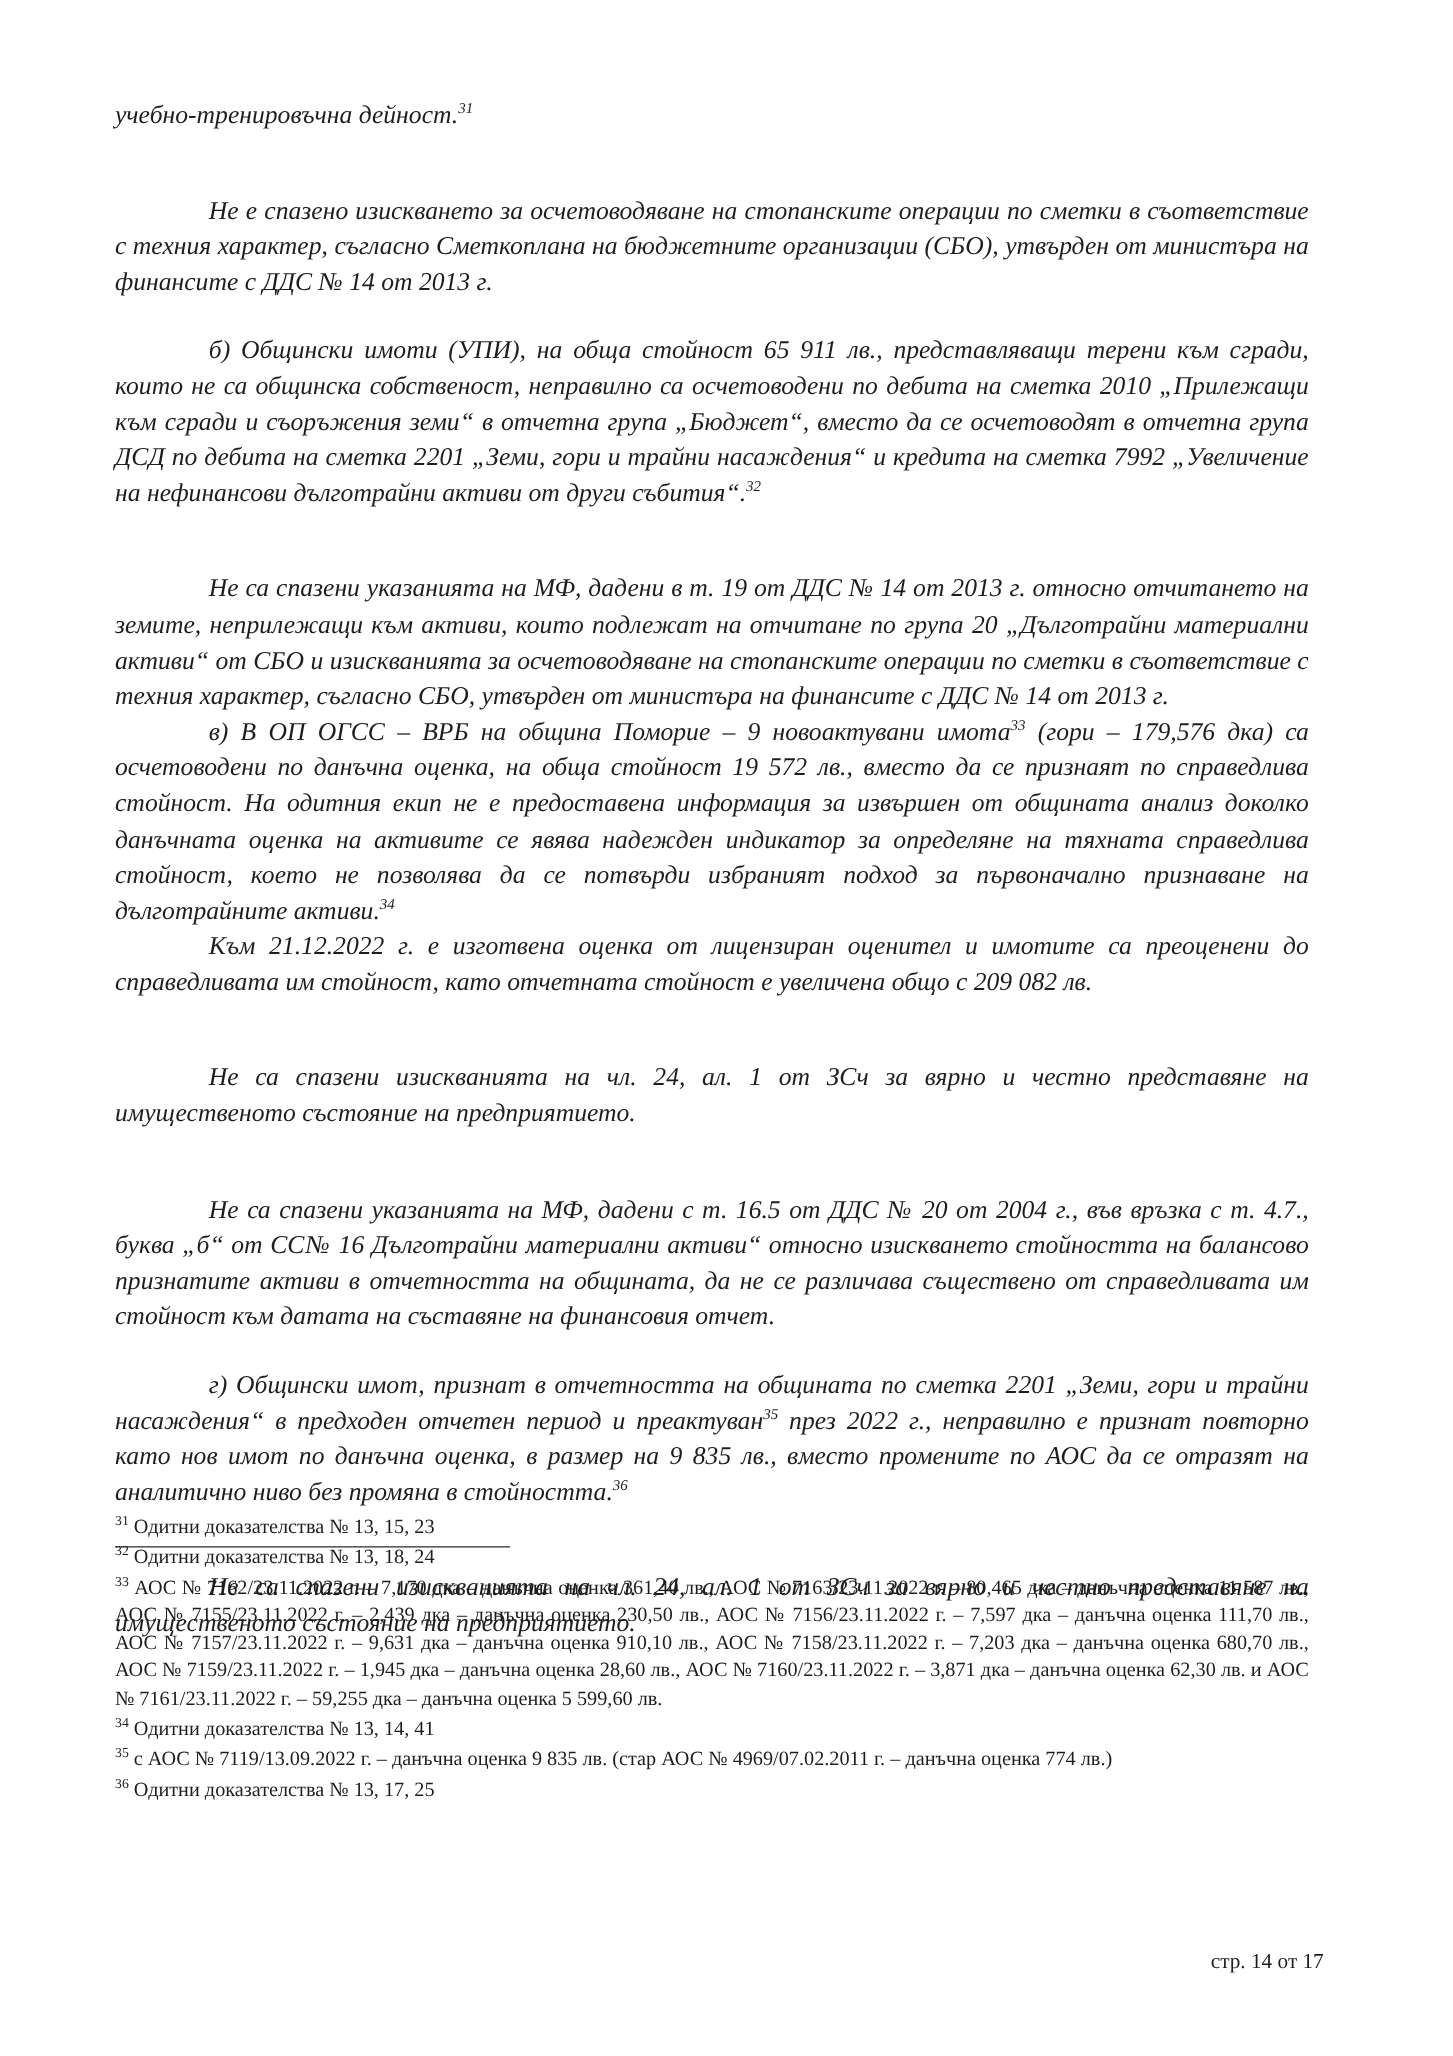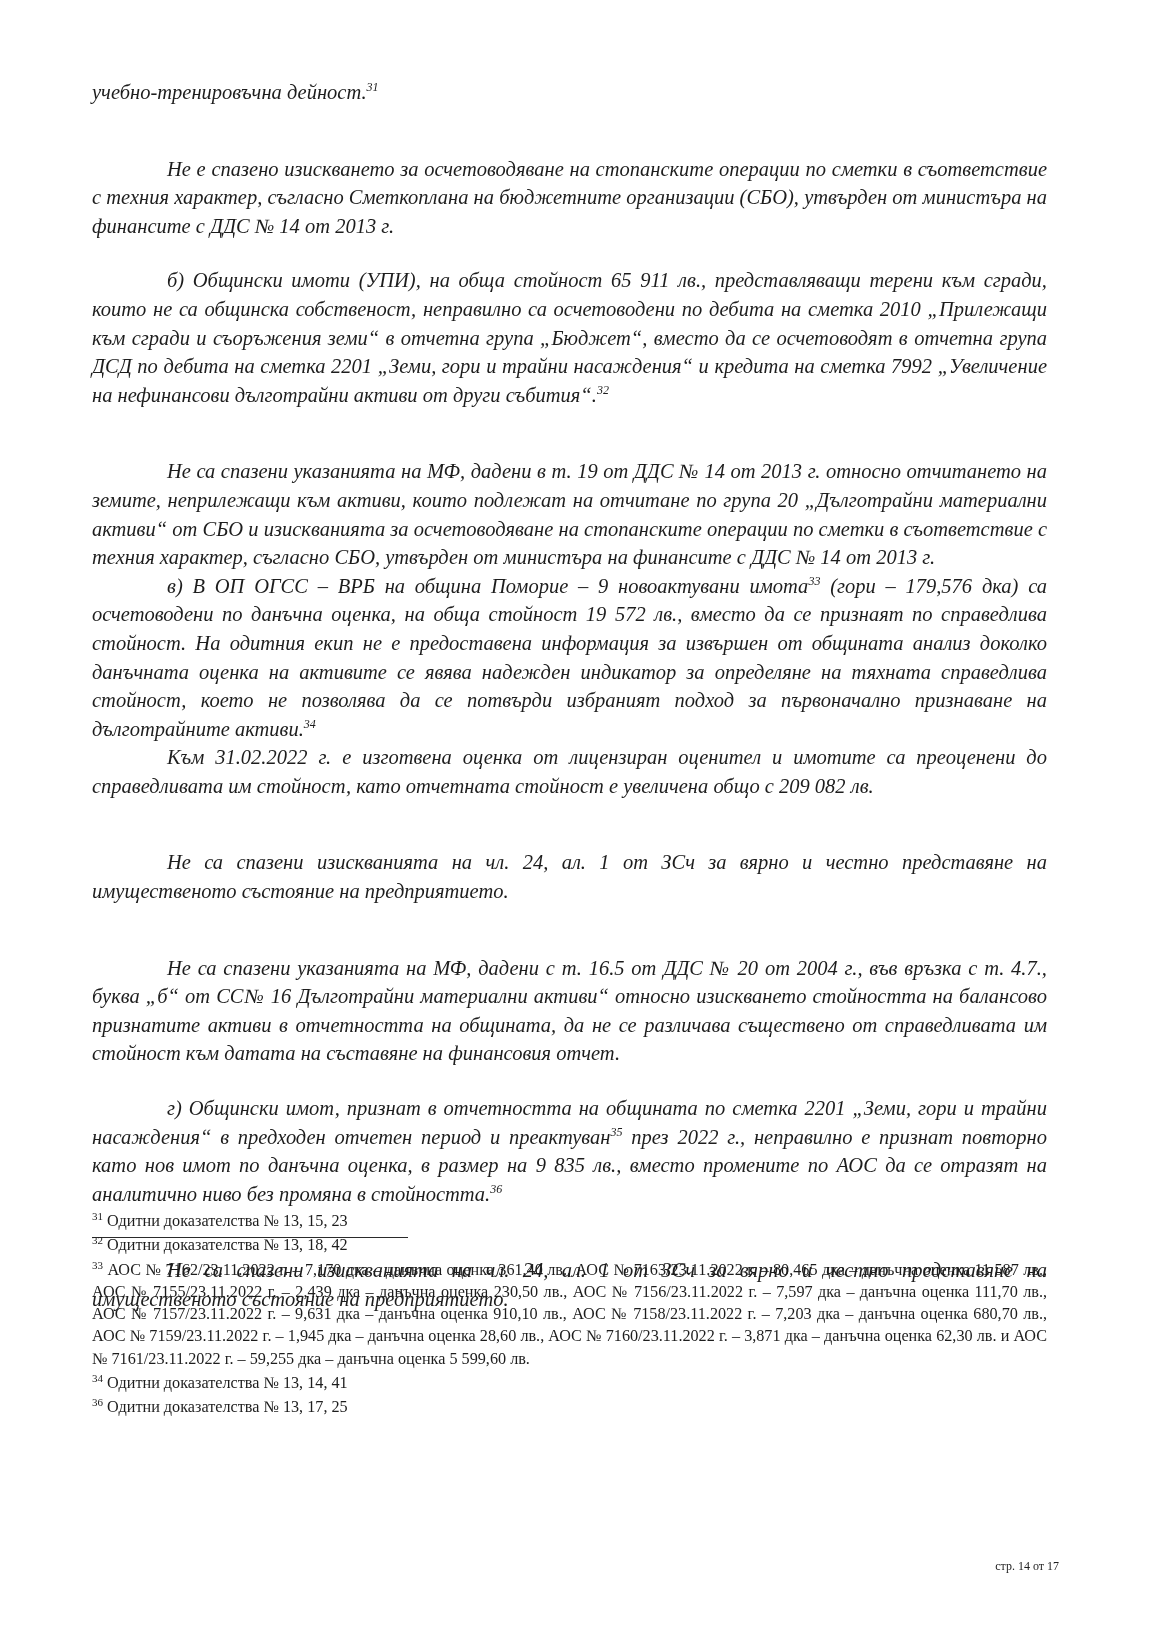"Към 31.02.2022 г. е изготвена" p.body-text { text: 31.02.2022 -> 21.12.2022 }
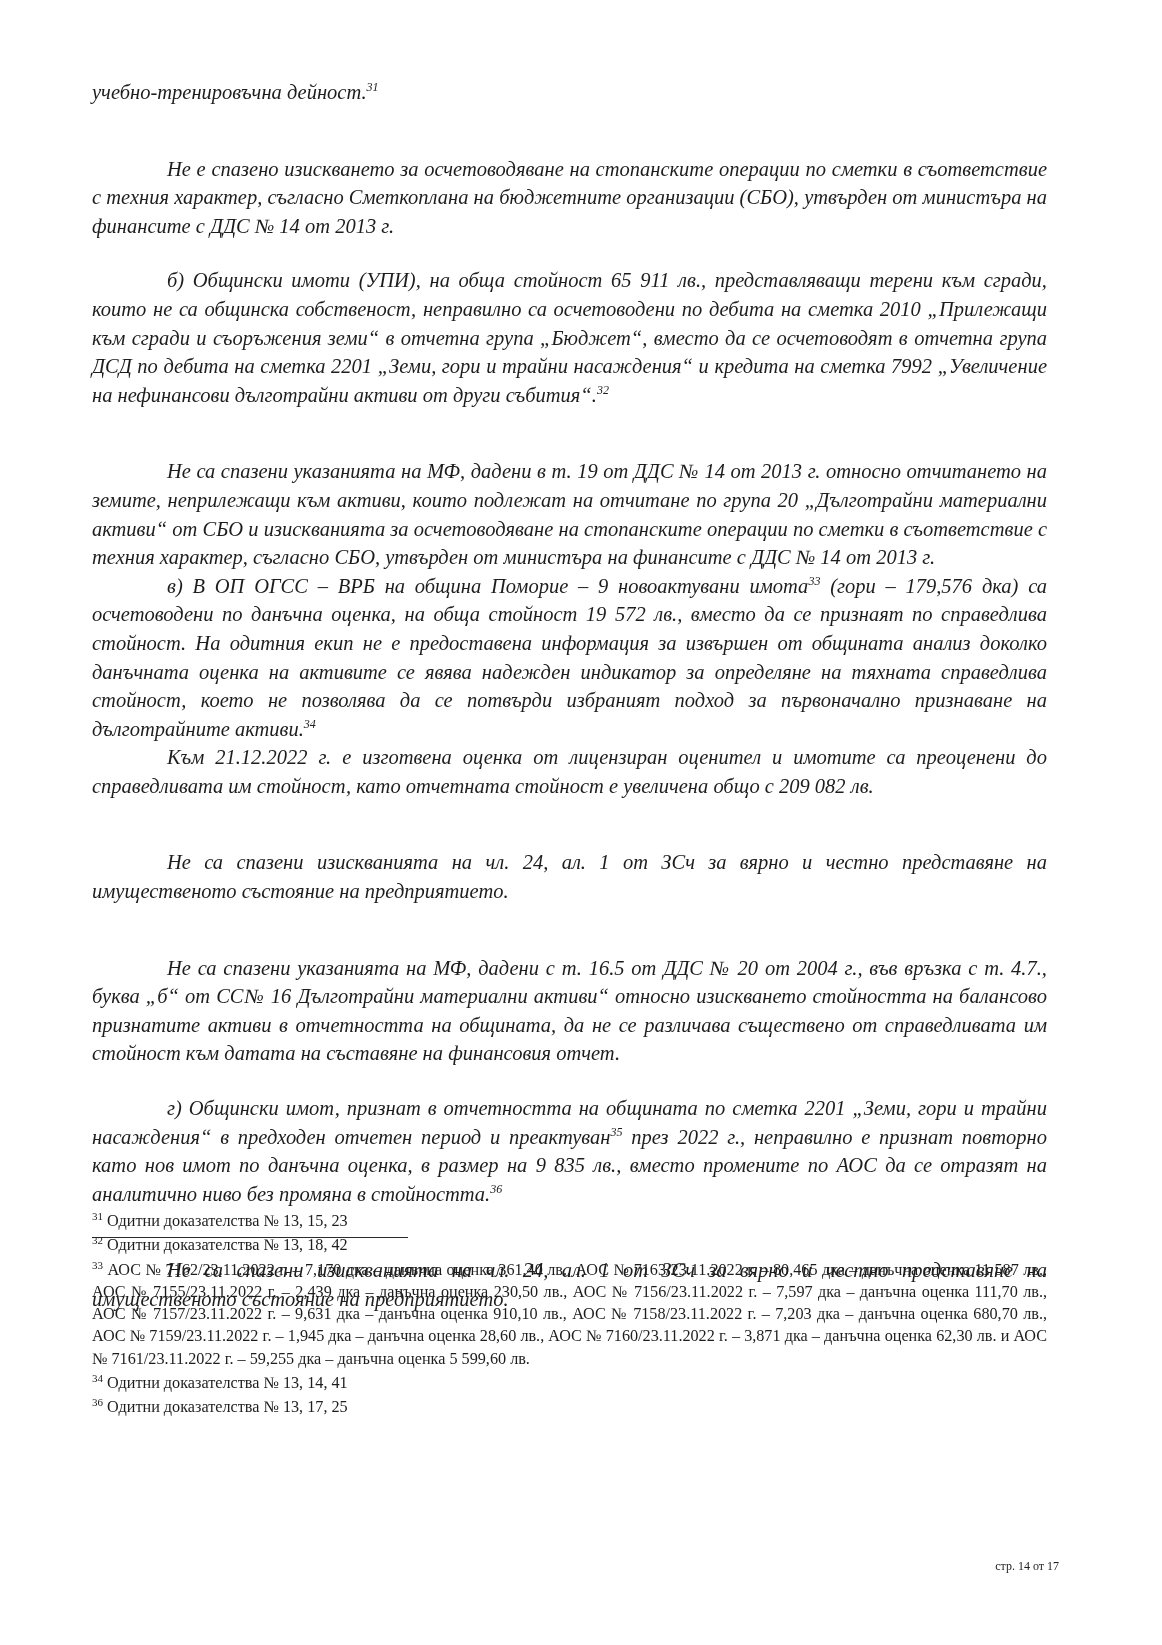"Одитни доказателства № 13, 18," span { text: 42 -> 24 }
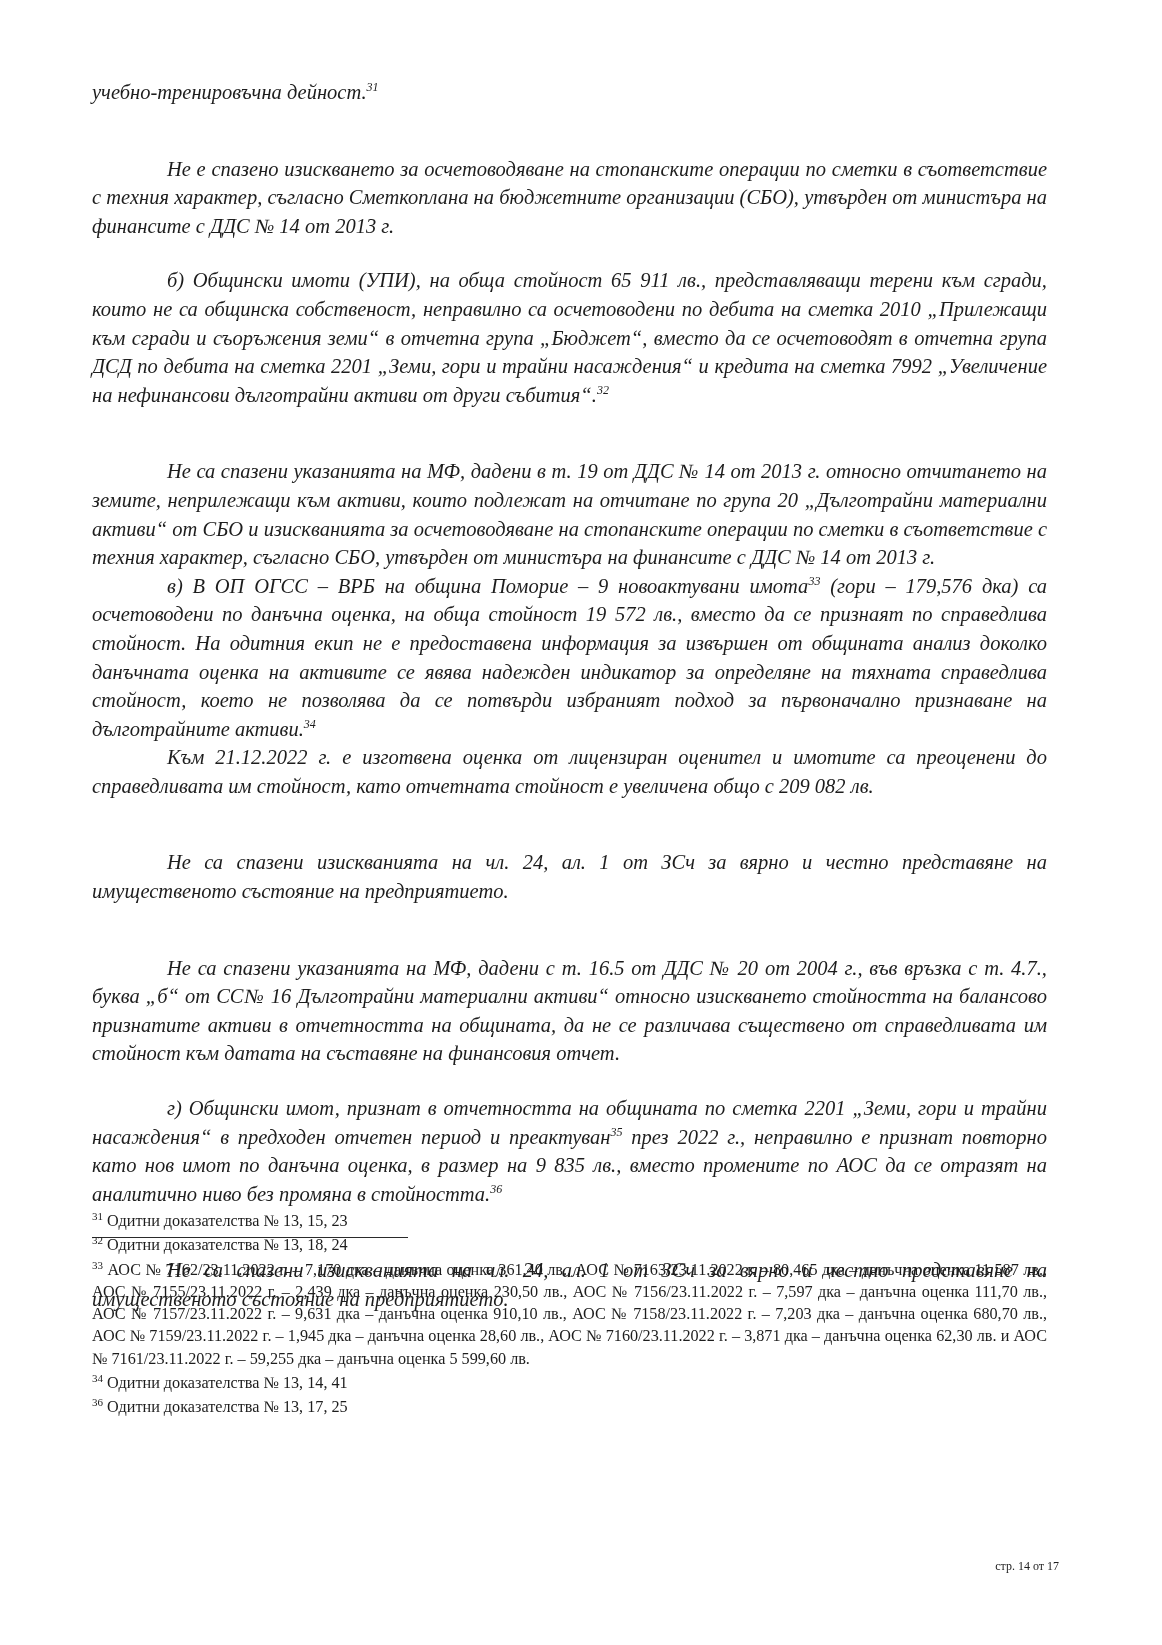"35 с АОС № 7119/13.09.2022" p.fn { html: none -> <p><sup>35</sup> <span>с АОС № 7119/13.09.2022 г. – данъчна оценка 9 835 лв. (стар АОС № 4969/07.02.2011 г. – данъчна оценка 774 лв.)</span></p> }
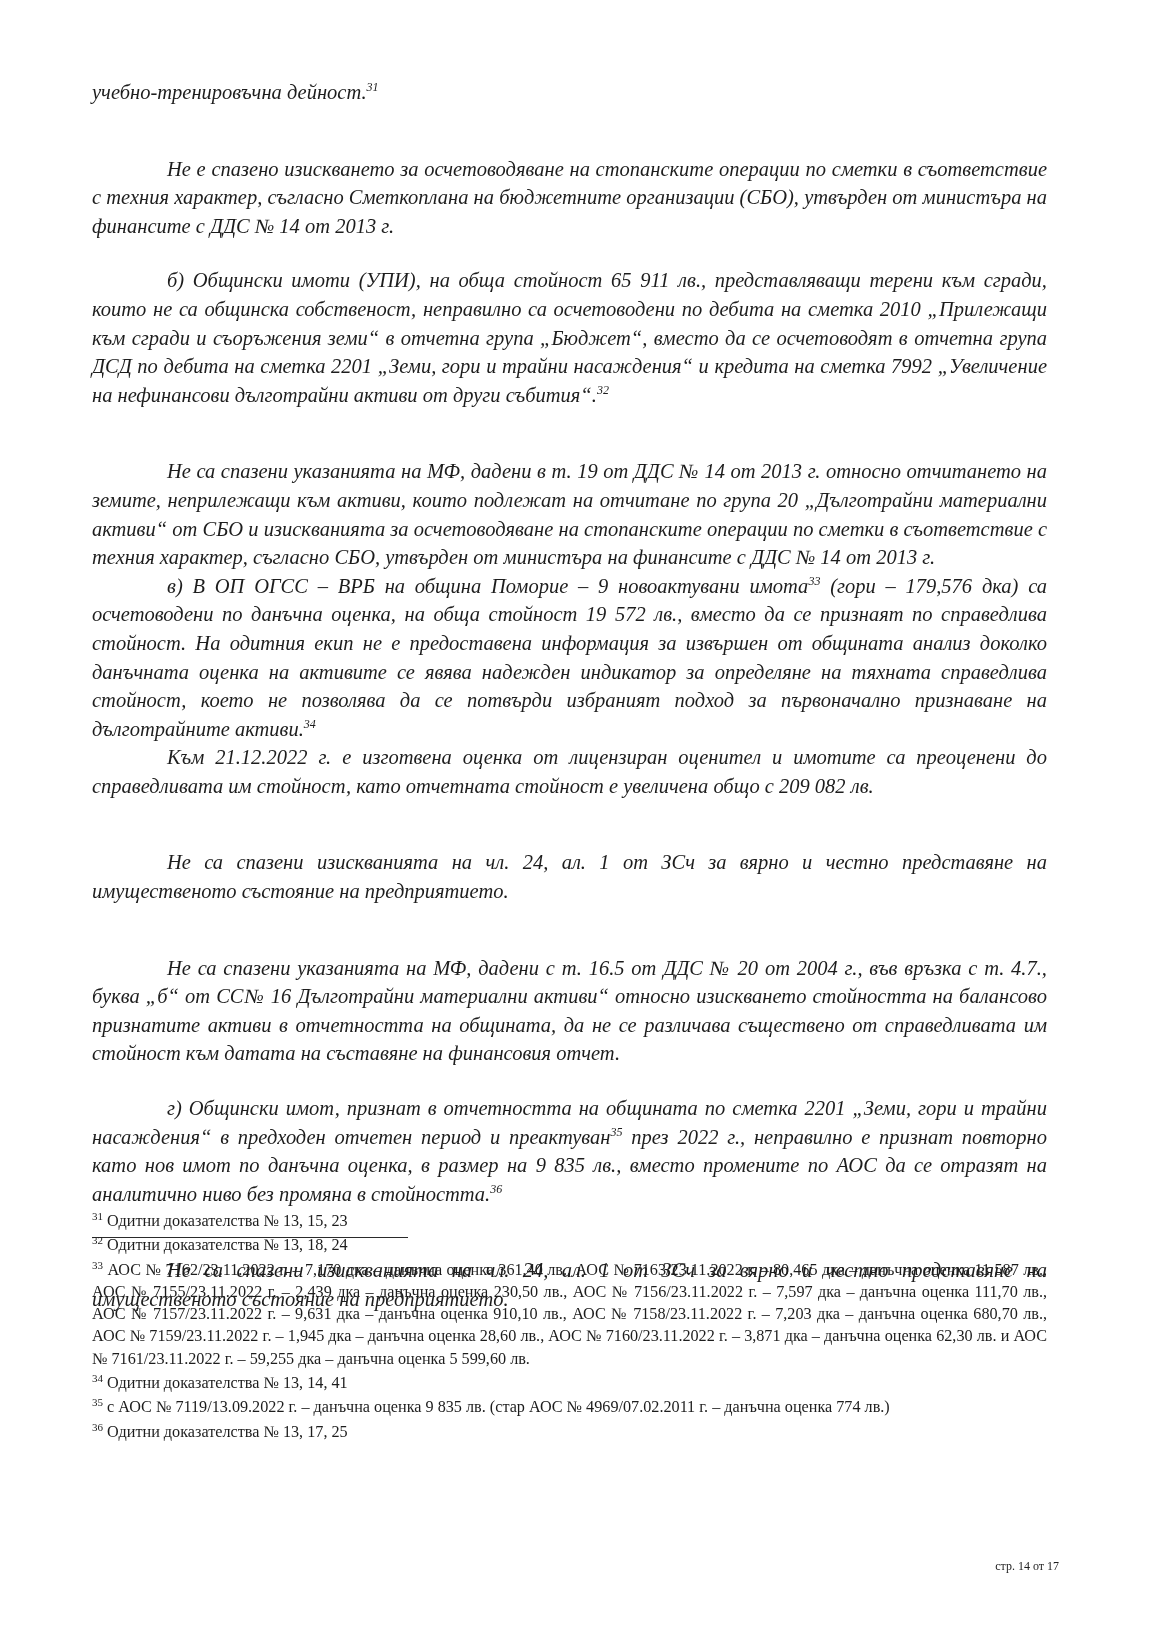"стр. 14 от 17" .page-number { font-size: 12px -> 17px }
